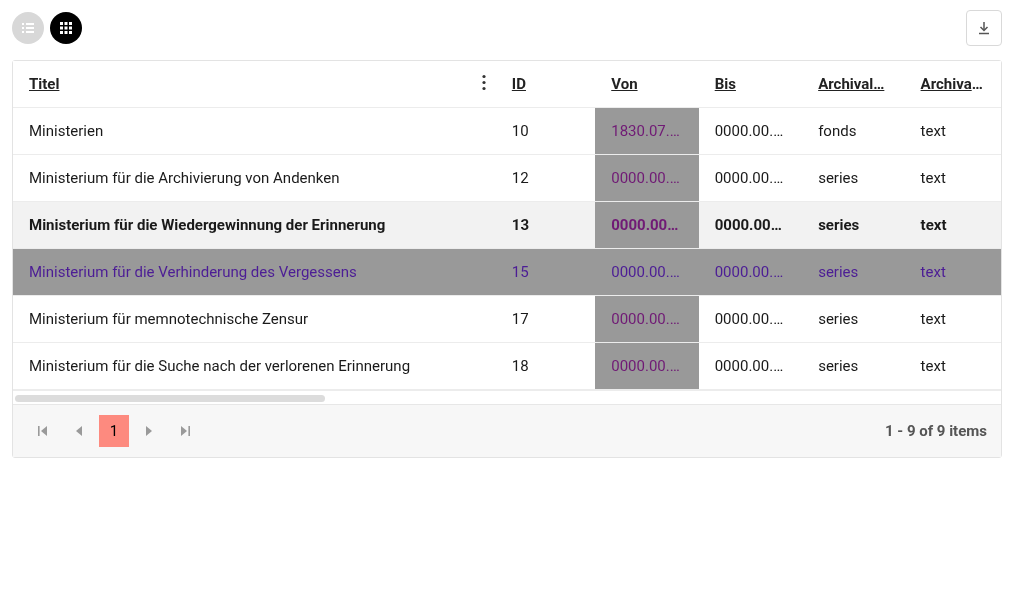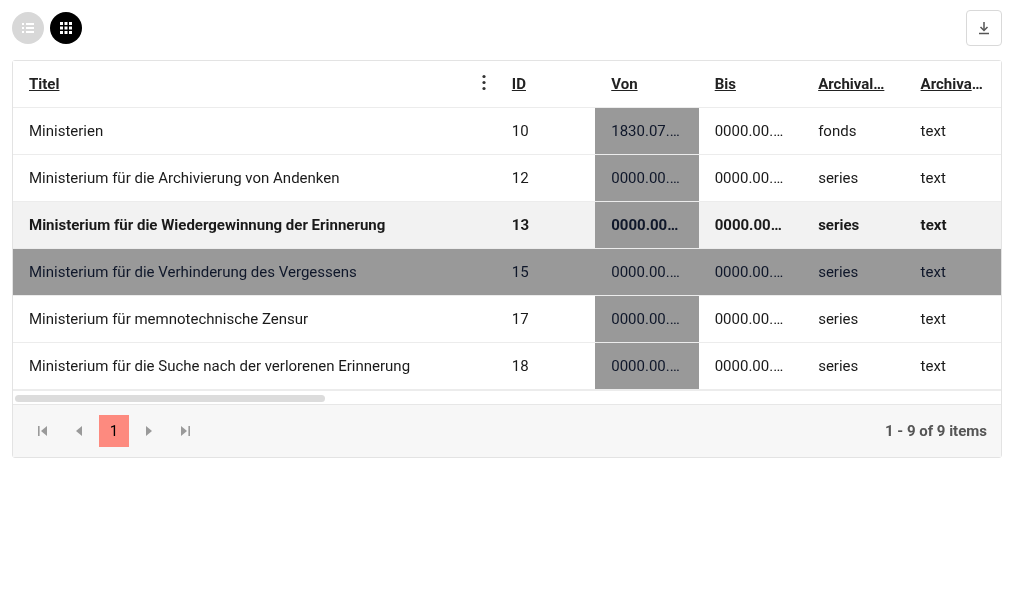"1830.07.18" td.von-cell { color: #0f172a -> #701a75 }
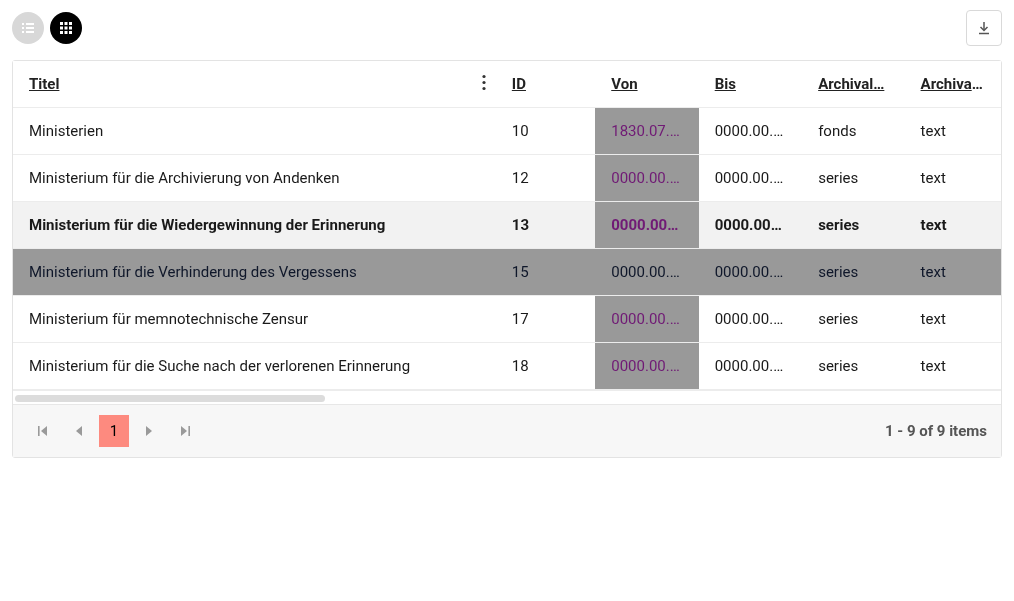"Ministerium für die Verhinderung des" tr.row-sel td { color: #0f172a -> #4c1d95 }
